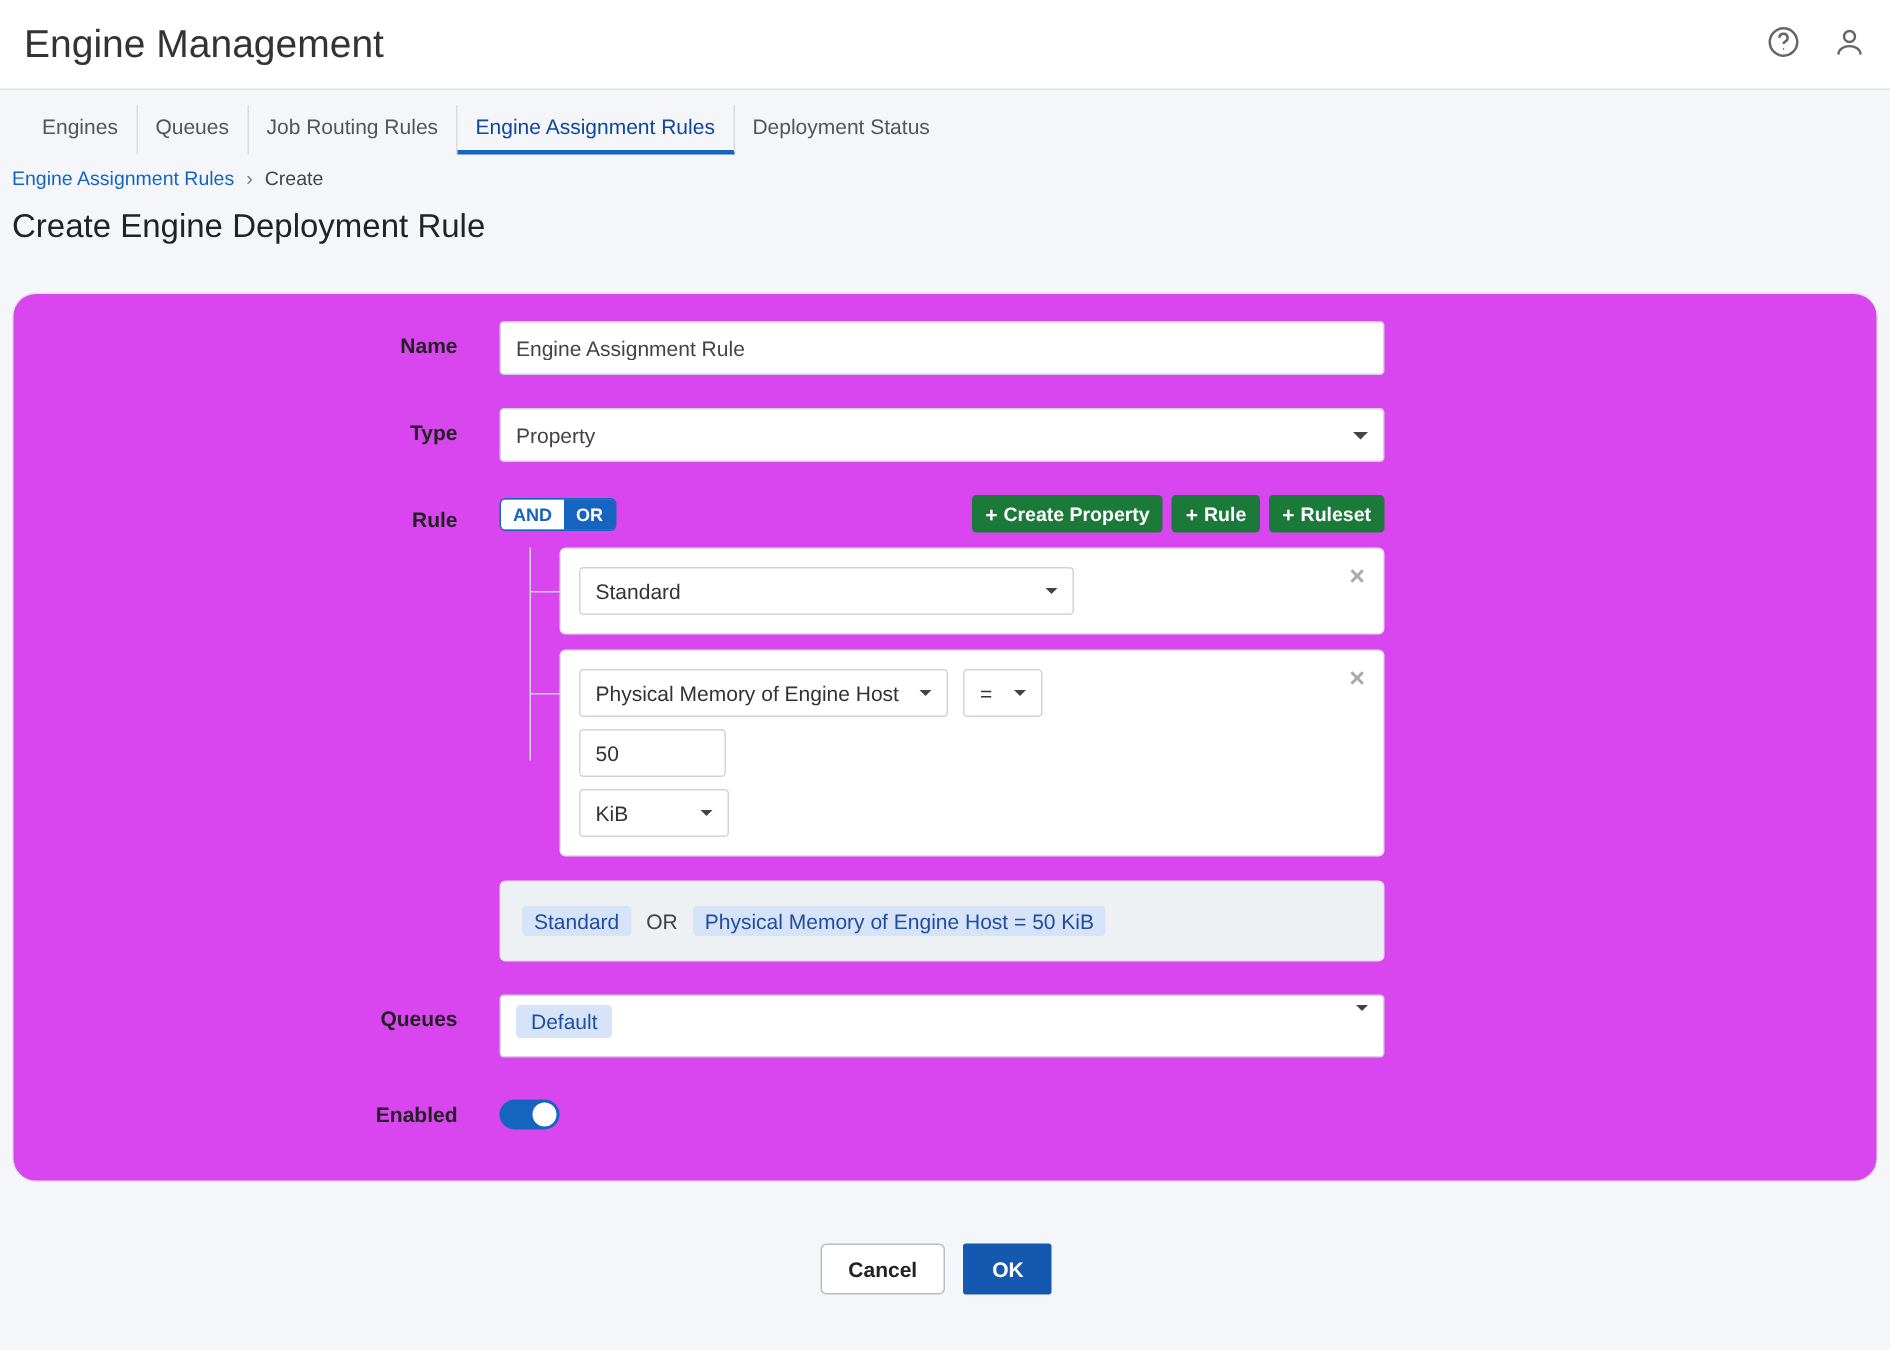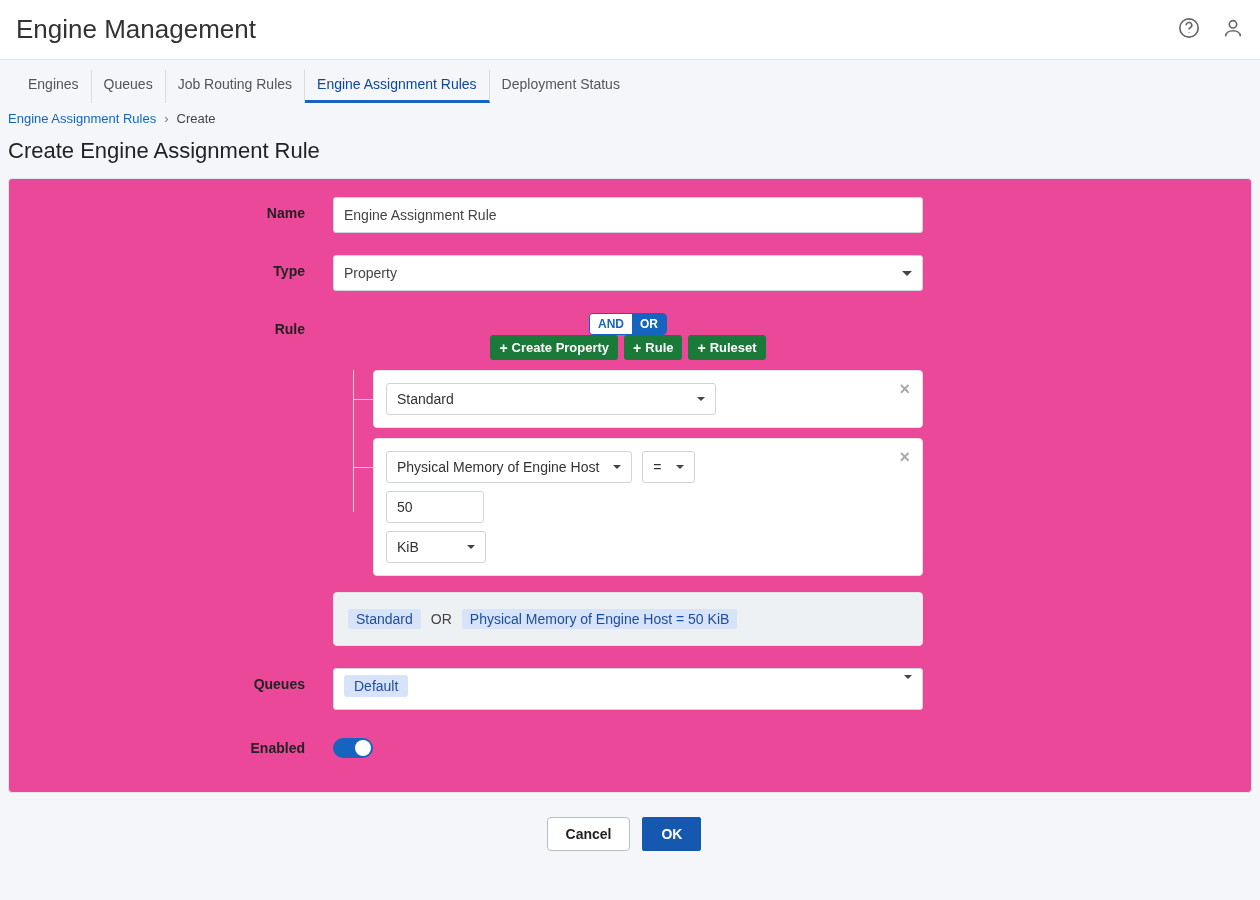"Create Engine Assignment Rule" h1.page-title { text: Assignment -> Deployment }
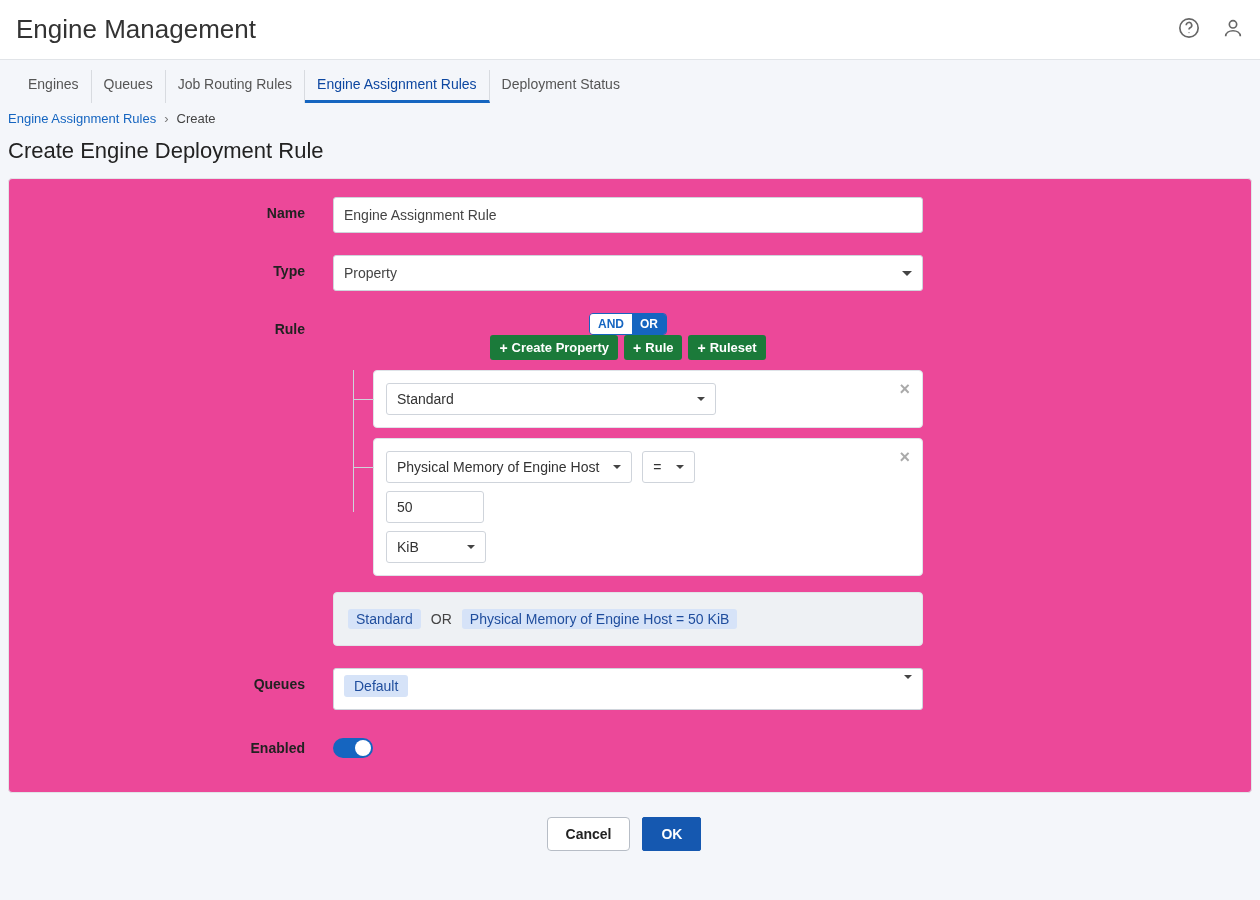"Name" .card { background: #ec4899 -> #d946ef; border-radius: 4px -> 16px; margin: 0 8px -> 17px 8px }
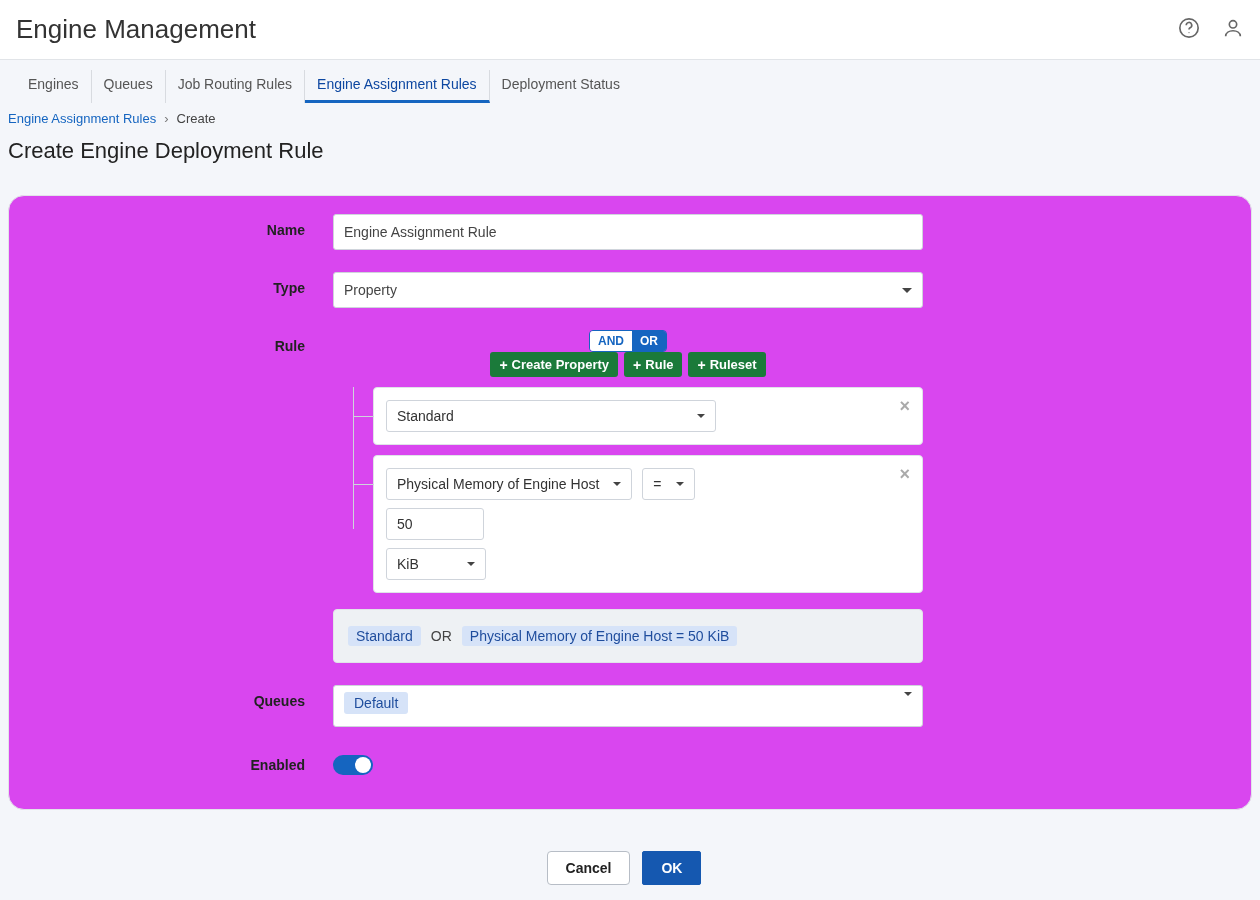"AND" .rule-header { flex-direction: column -> none }
